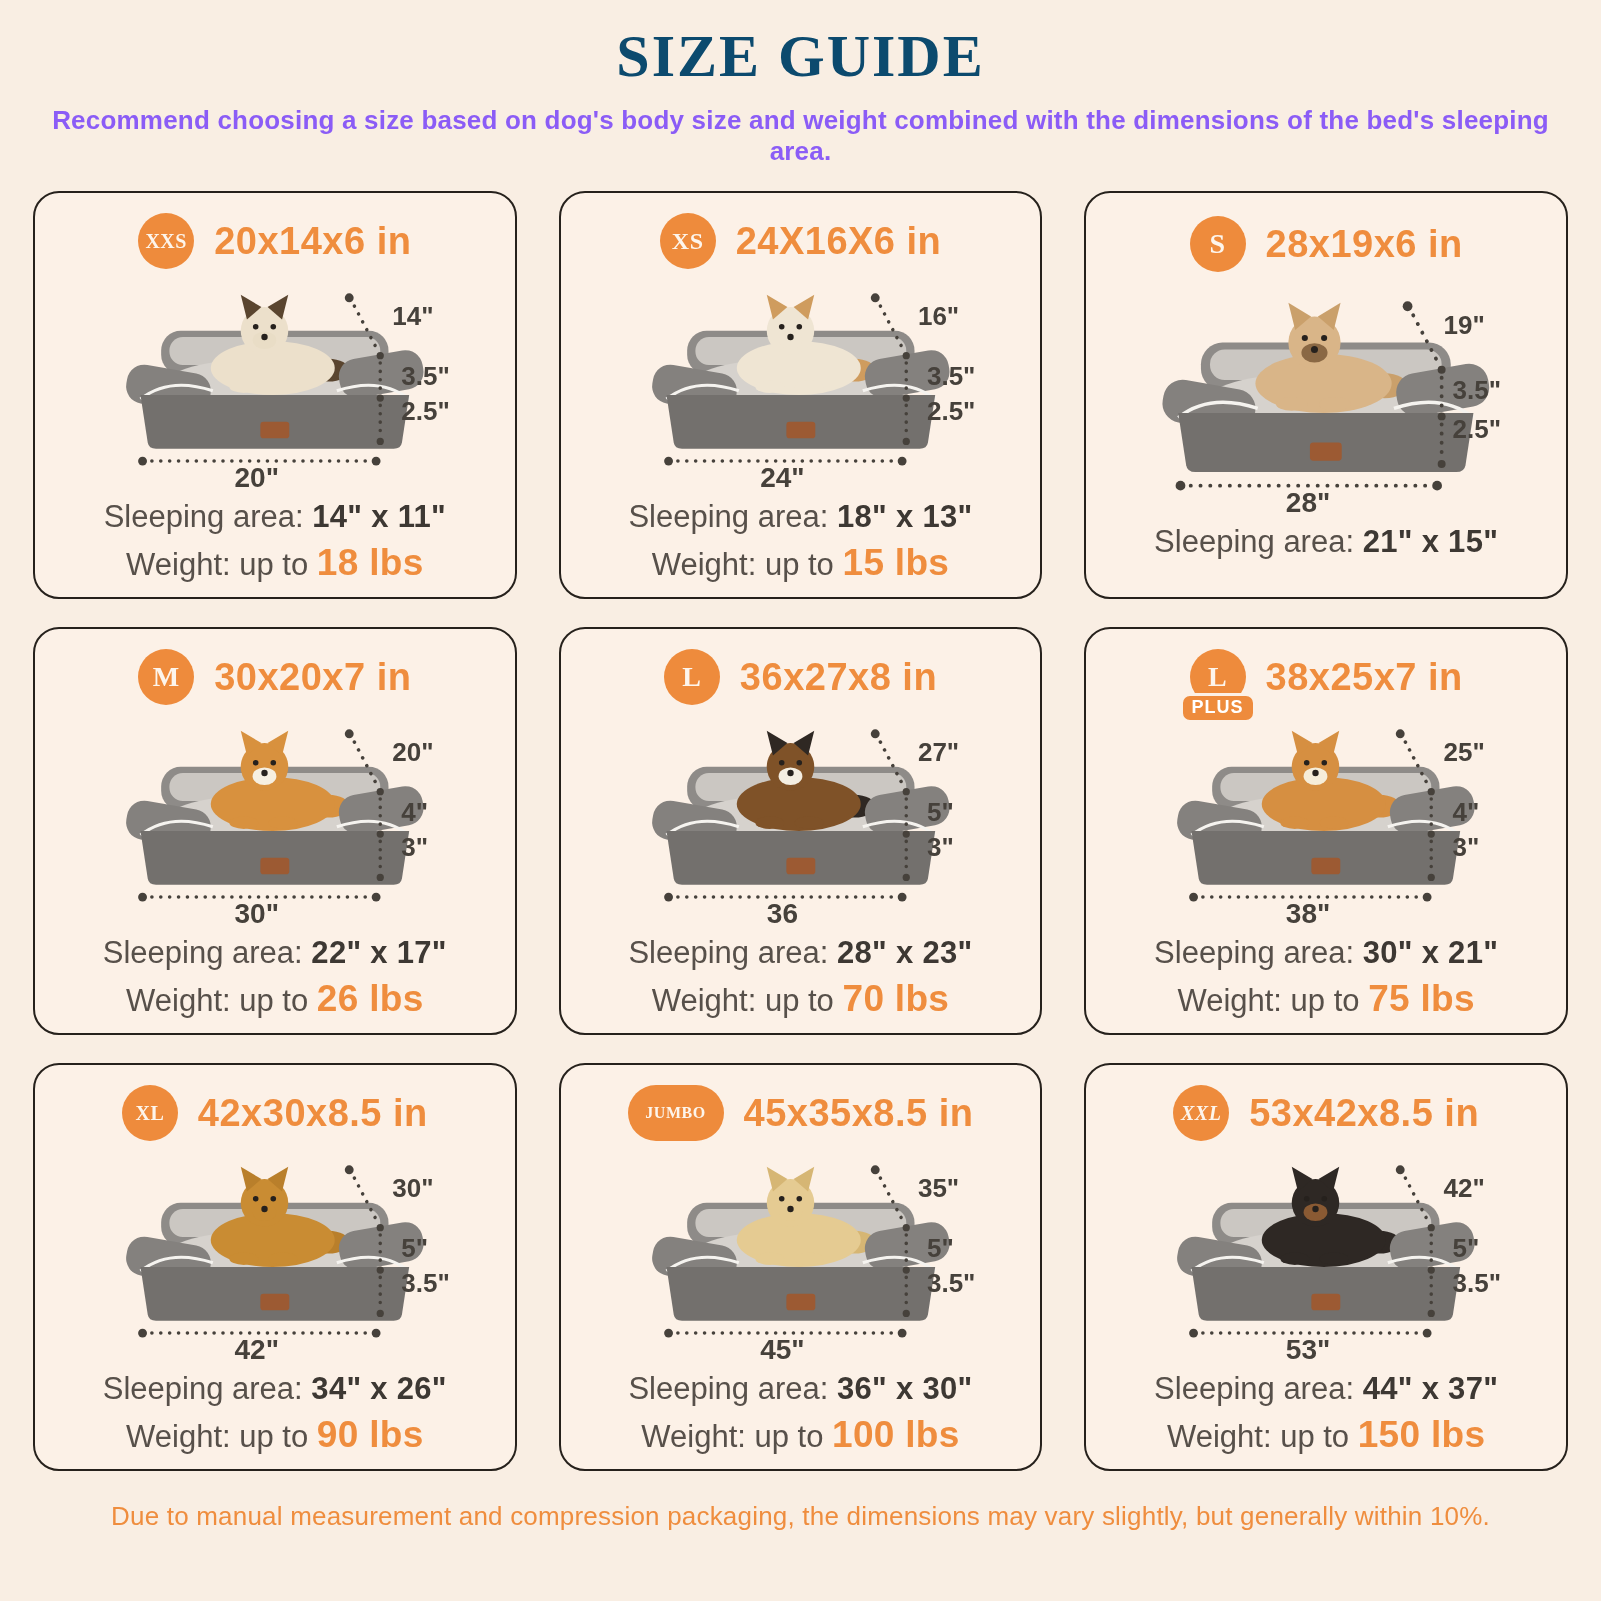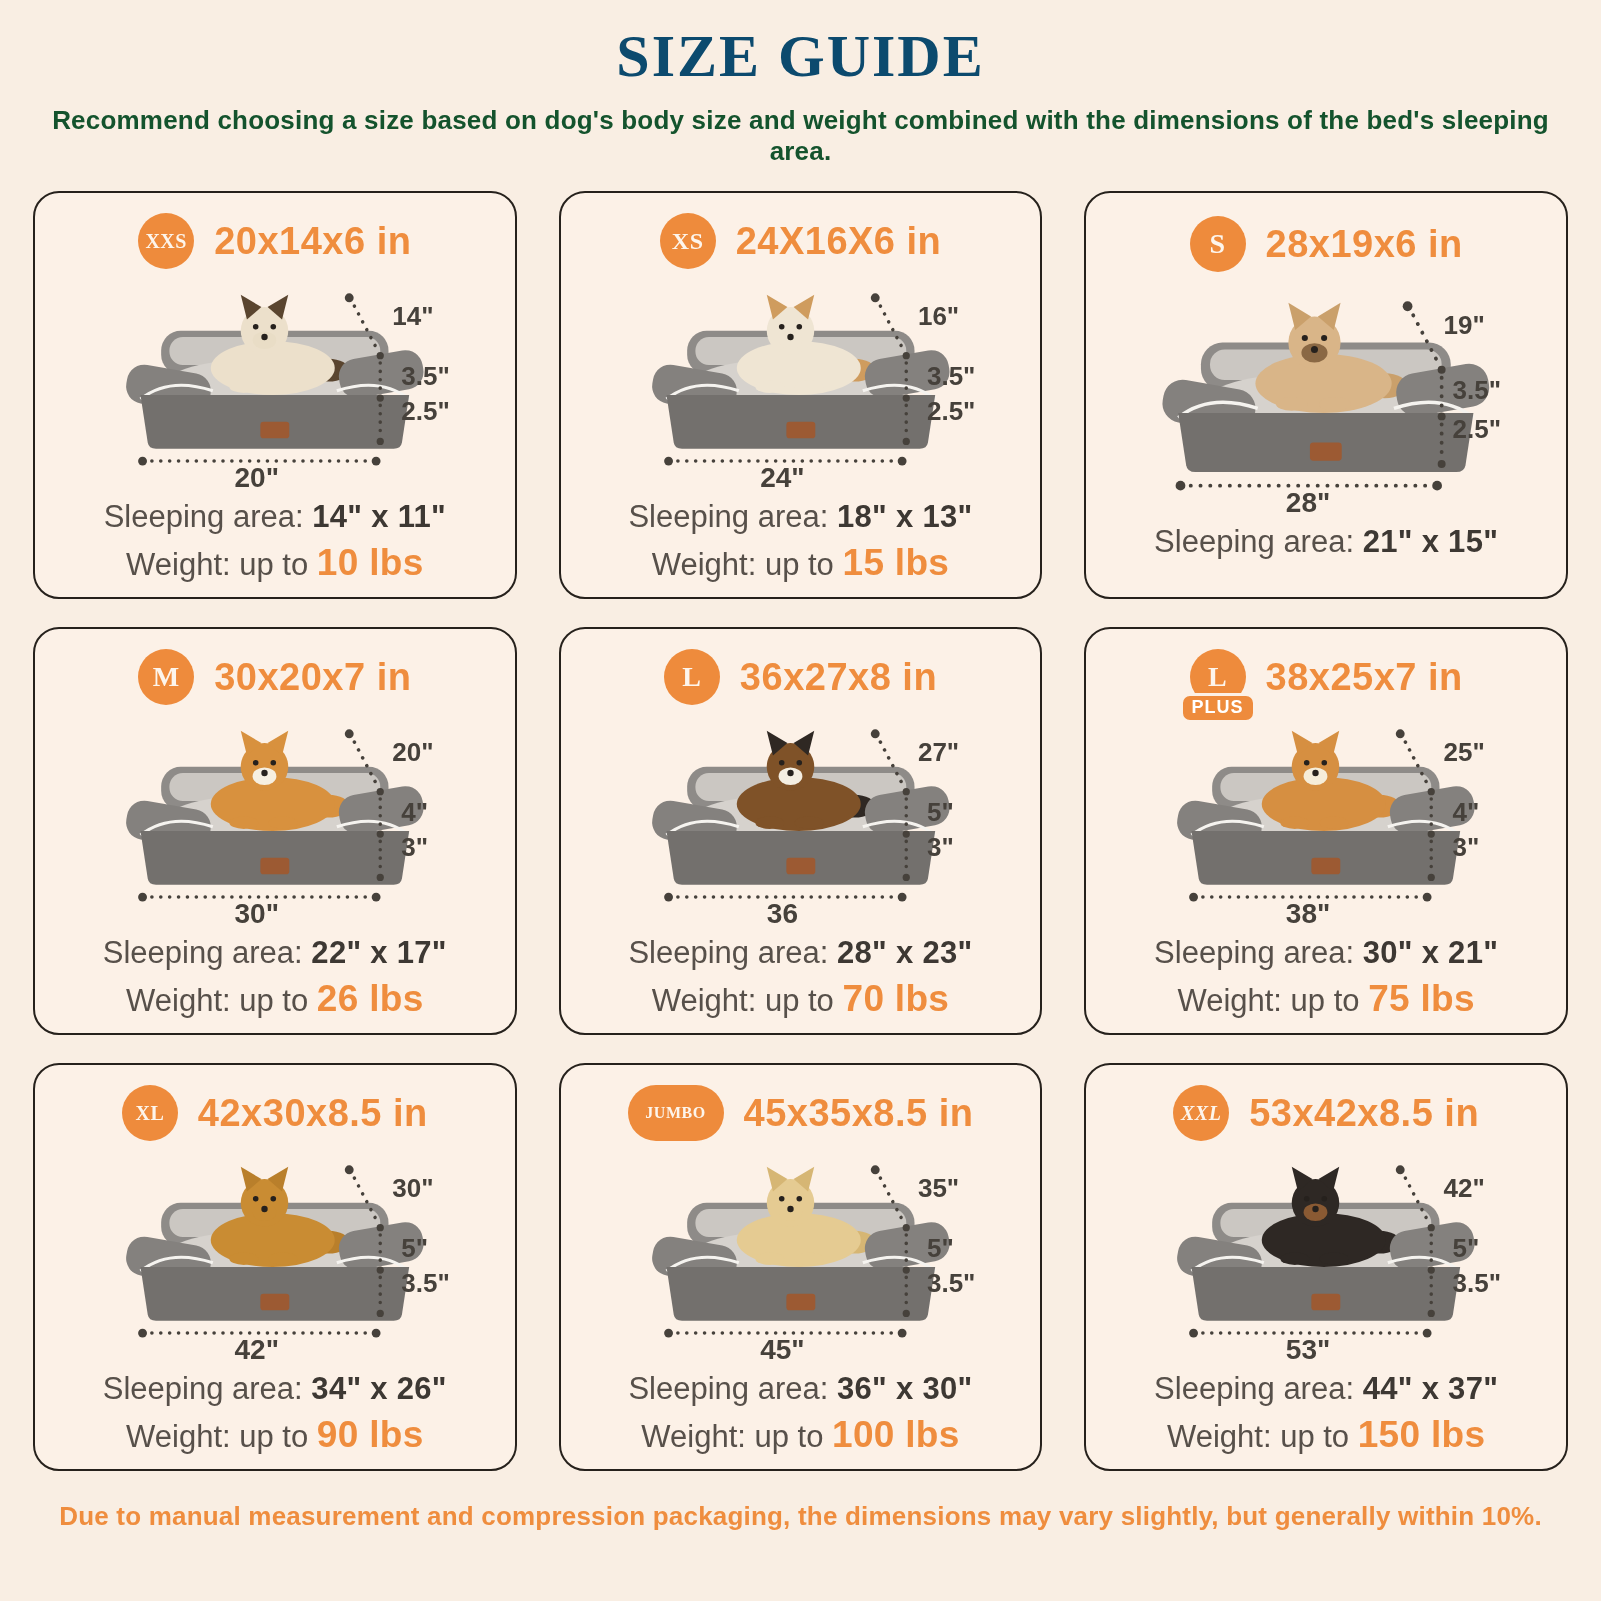"Recommend choosing a size based" p.subtitle { color: #14532d -> #8b5cf6 }
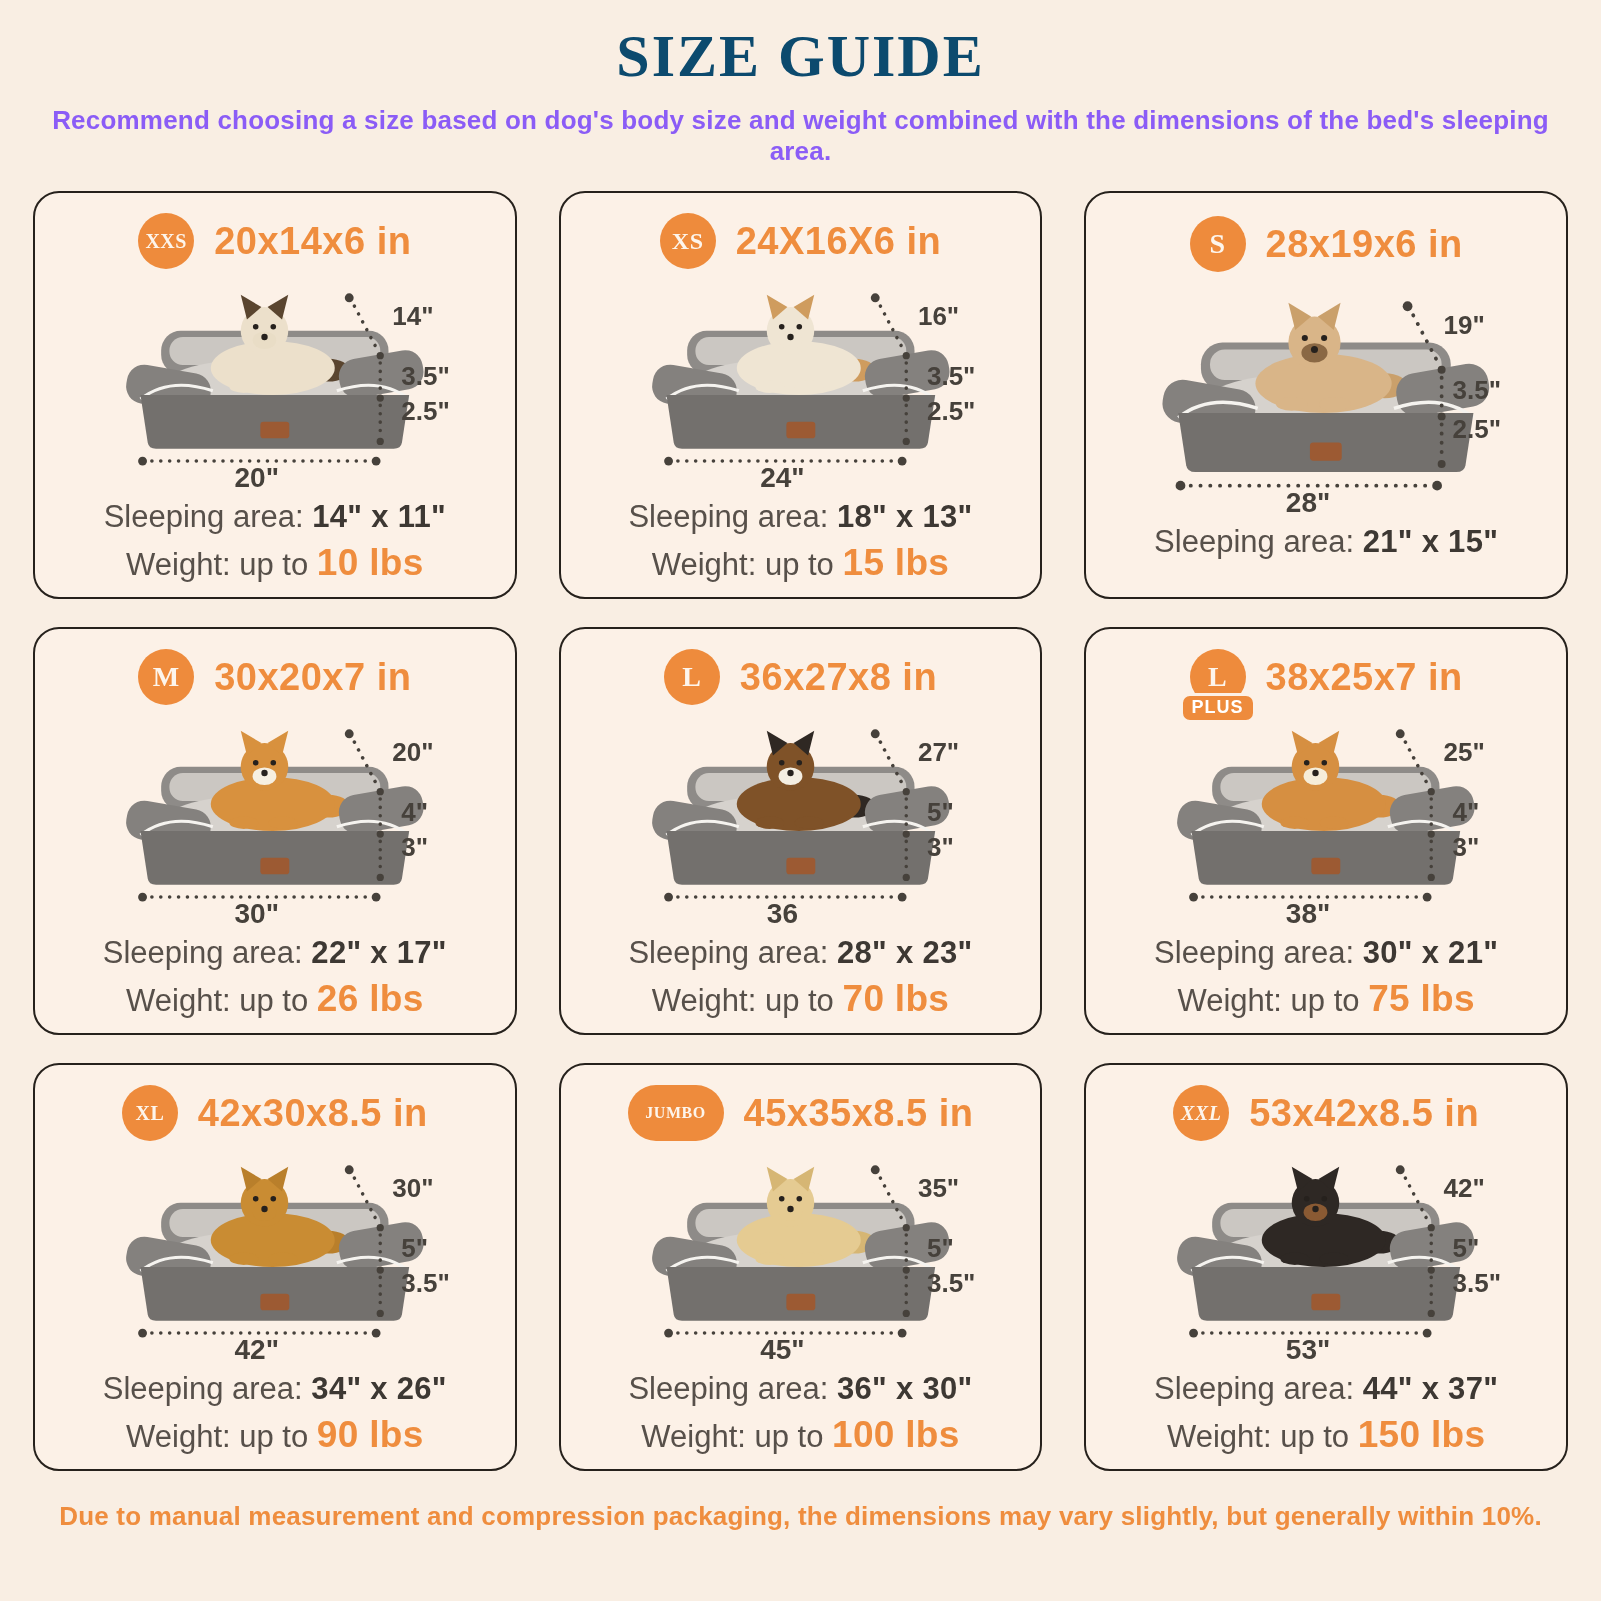"10 lbs" b.weight-value { text: 10 -> 18 }
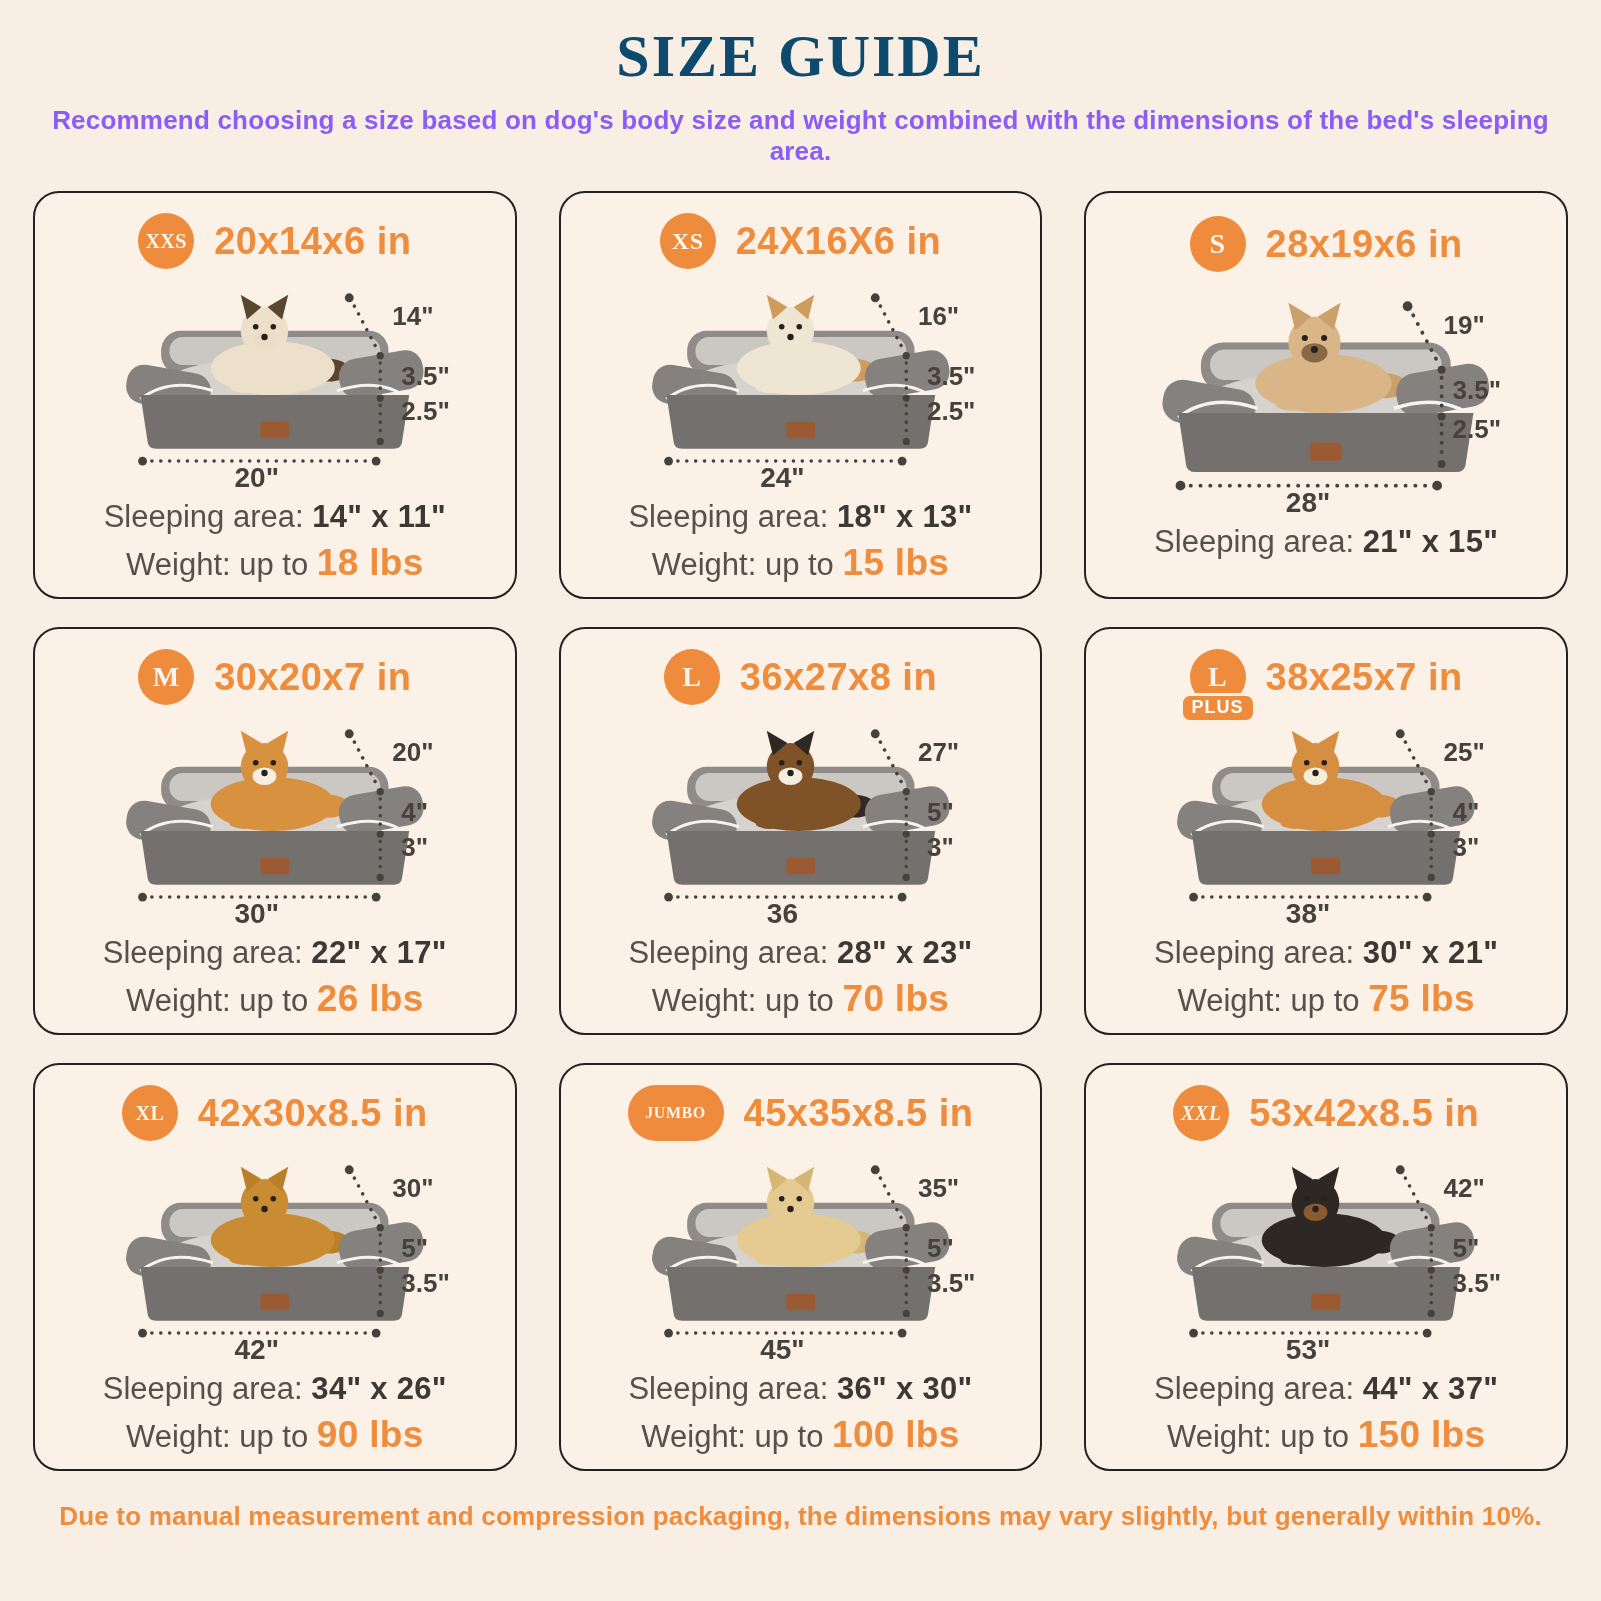"Due to manual measurement and" p.footer { font-weight: 700 -> 400 }
